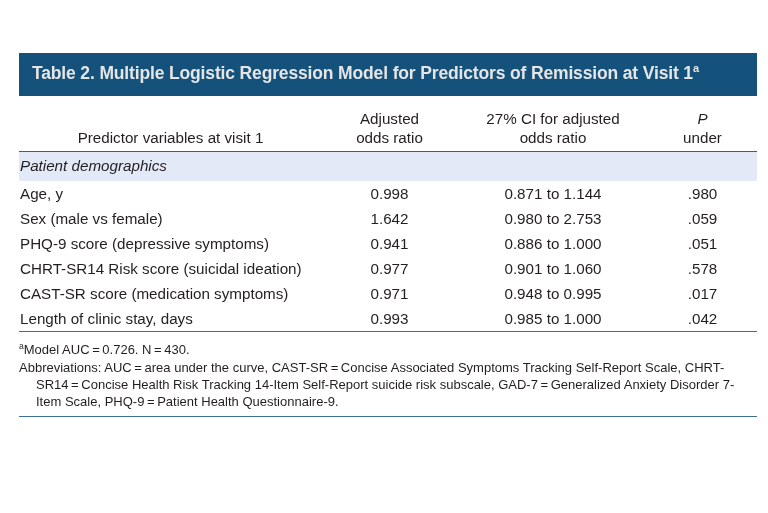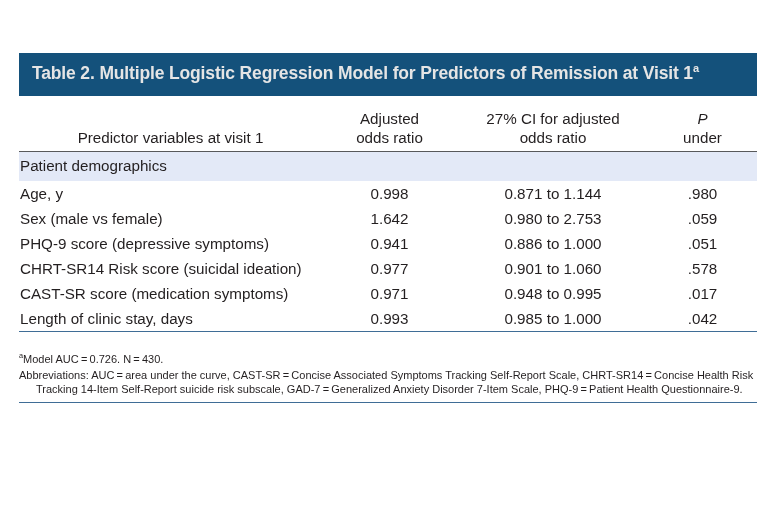"Patient demographics" tr.section td { font-style: none -> italic }
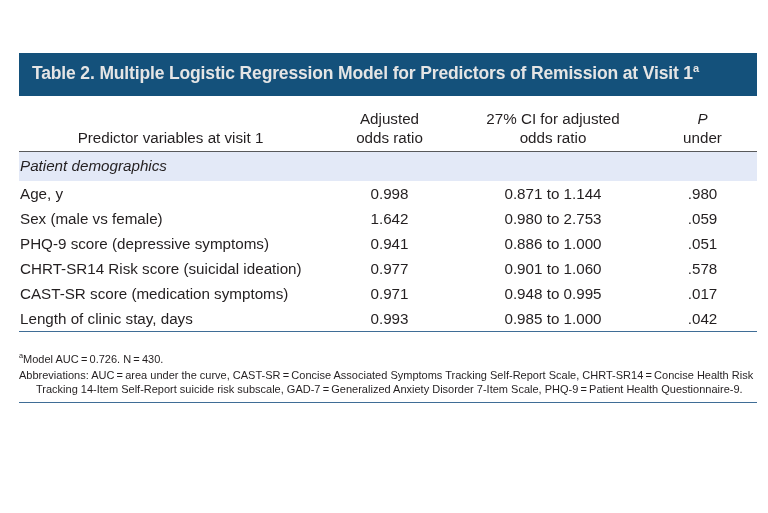"aModel AUC = 0.726. N" .footnotes { font-size: 11px -> 13px; margin-top: 20px -> 10px }
